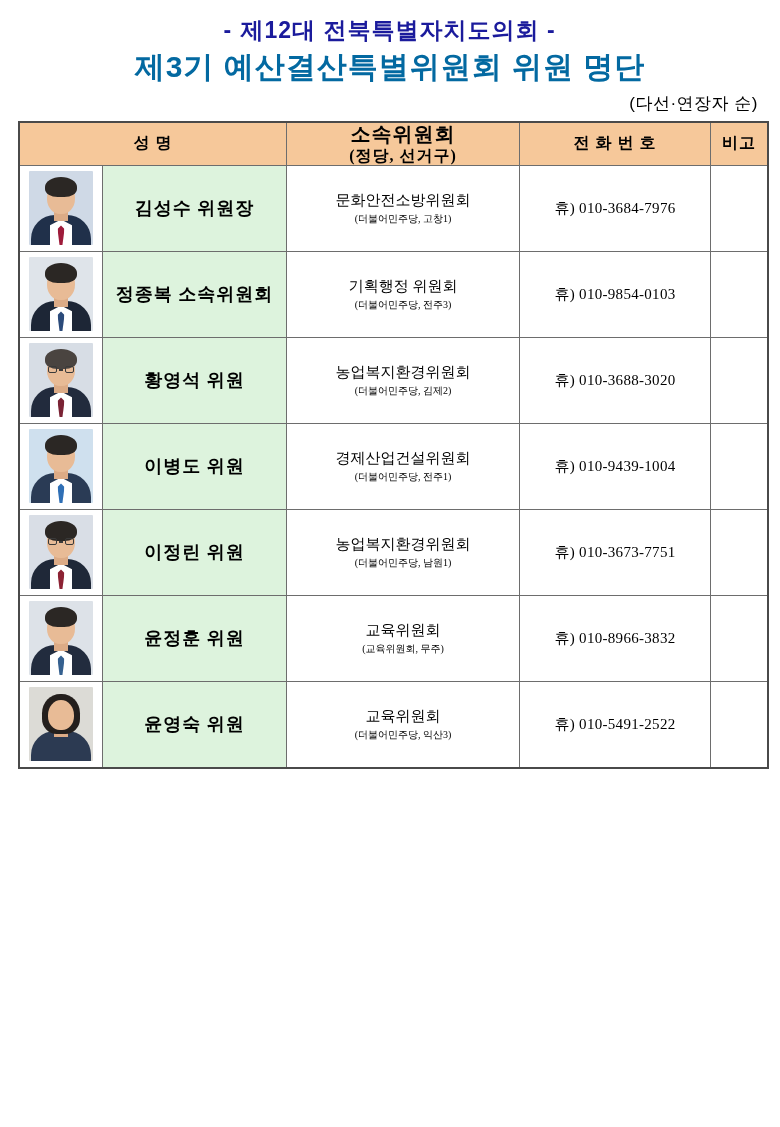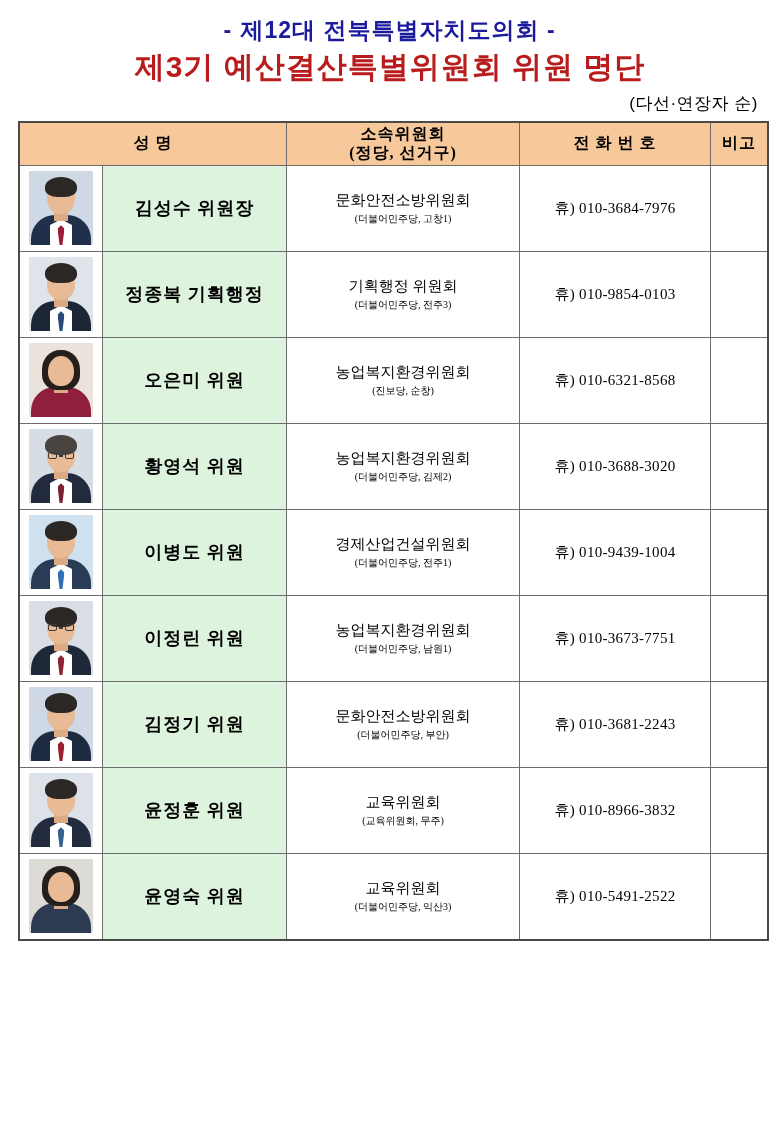"제3기 예산결산특별위원회 위원 명단" .title-line2 { color: #b91c1c -> #0369a1 }
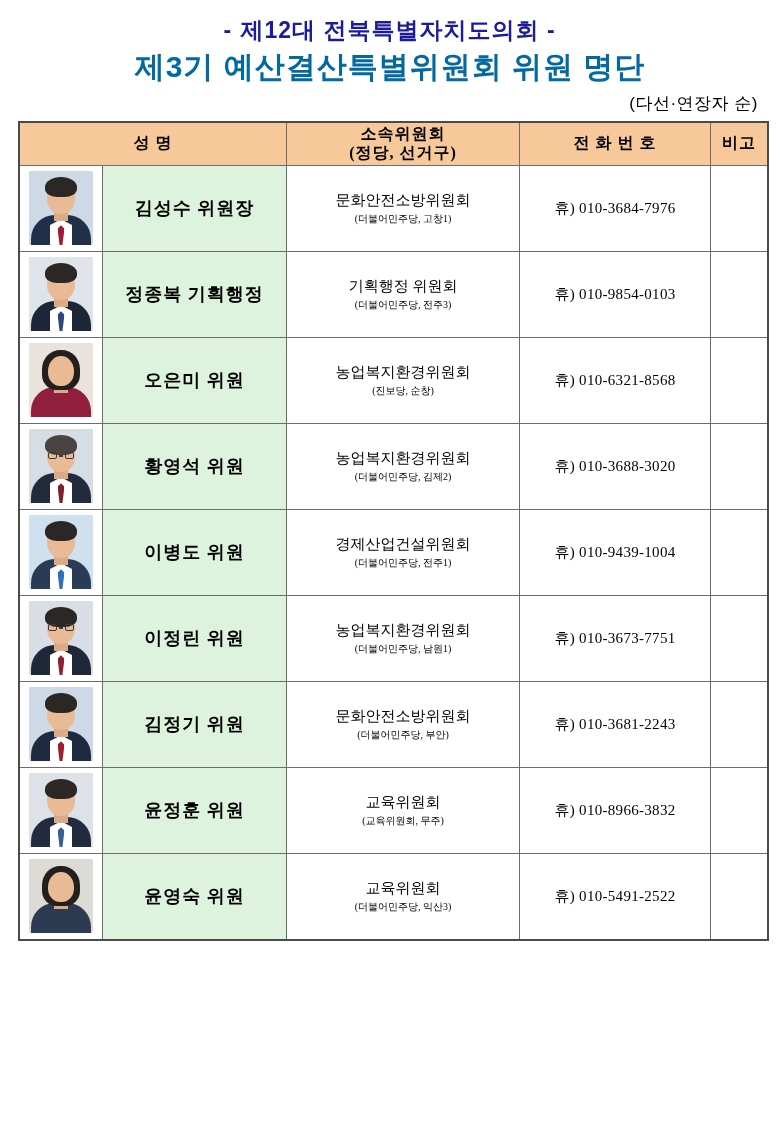"소속위원회" .cmte-head-main { font-size: 16px -> 20px }
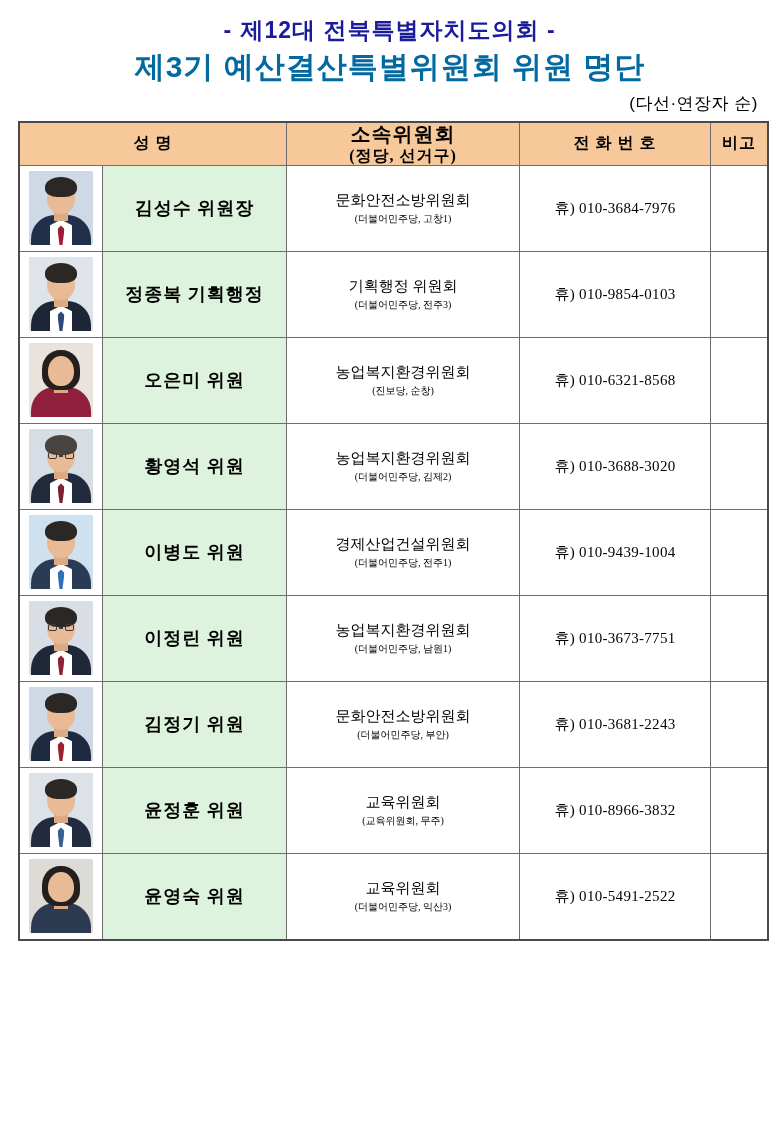"정종복 기획행정" div.name-cell { text: 기획행정 -> 소속위원회 }
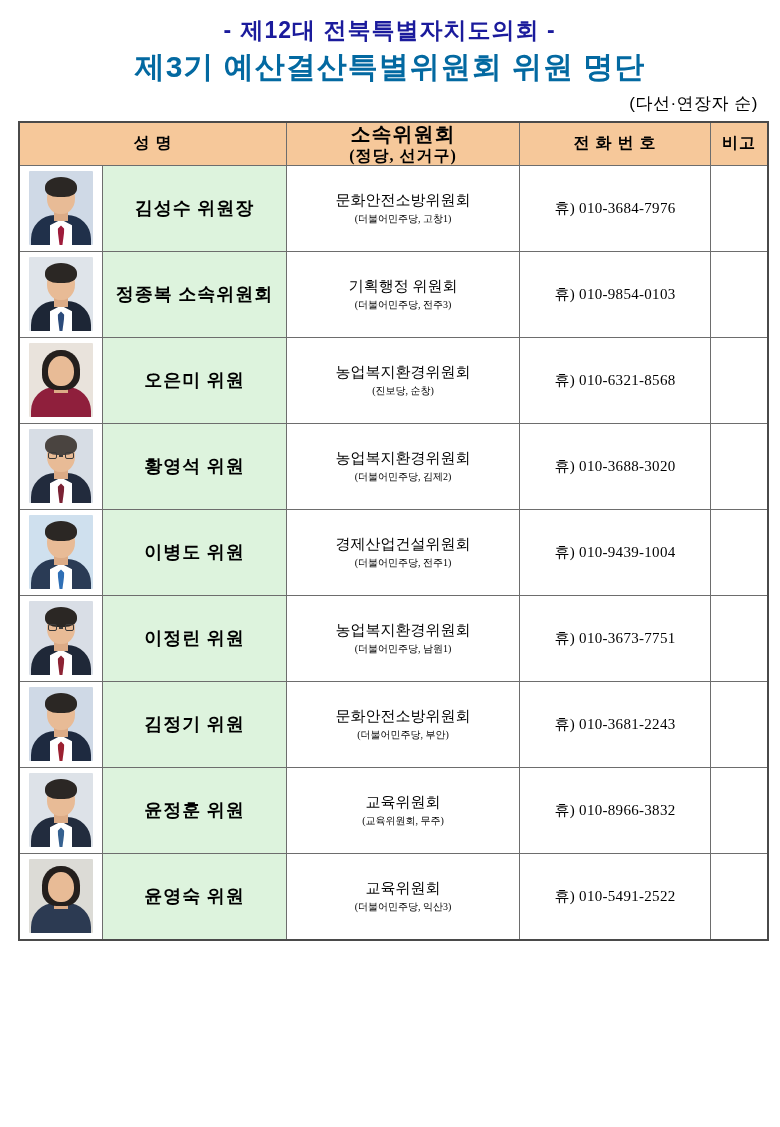"오은미 위원" tr { html: <tr> <td> <div> <div> <div> <div></div> <div></div> <div></div> <div></div> <div></div> </div> </div> <div>오은미 위원</div> </div> </td> <td> <div>농업복지환경위원회</div> <div>(진보당, 순창)</div> </td> <td>휴) 010-6321-8568</td> <td></td> </tr> -> none }
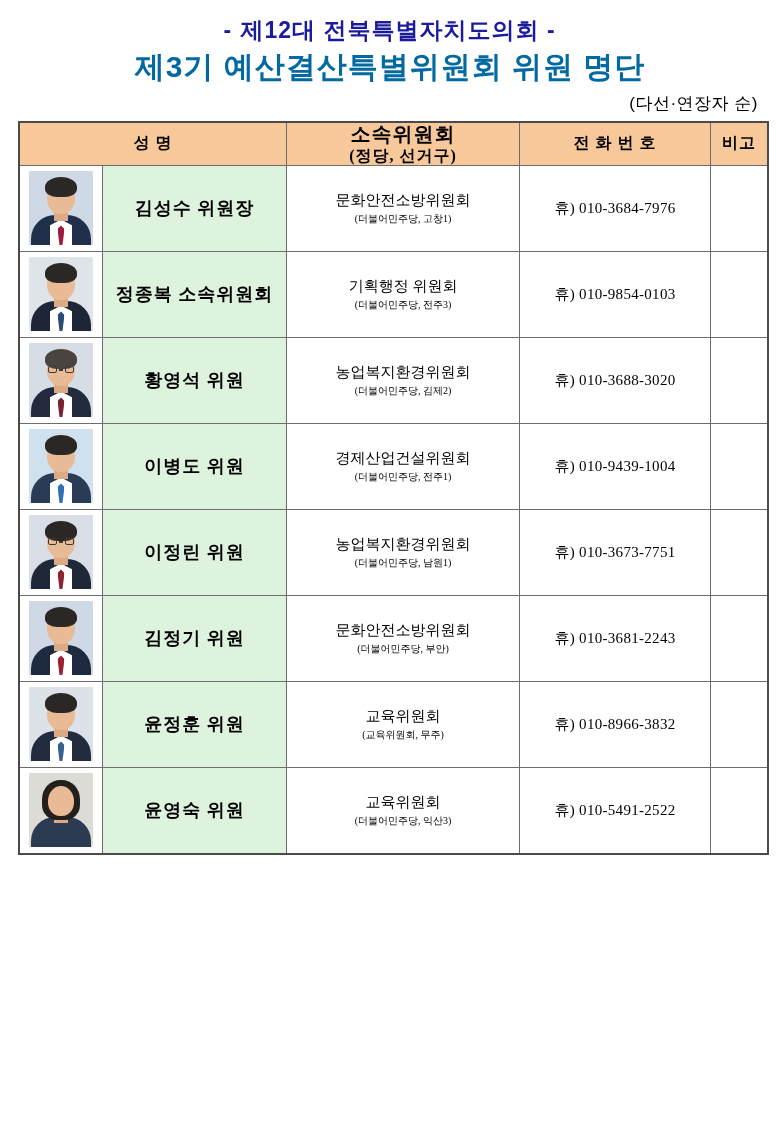"김정기 위원" tr { html: <tr> <td> <div> <div> <div> <div></div> <div></div> <div></div> <div></div> <div></div> <div></div> <div></div> </div> </div> <div>김정기 위원</div> </div> </td> <td> <div>문화안전소방위원회</div> <div>(더불어민주당, 부안)</div> </td> <td>휴) 010-3681-2243</td> <td></td> </tr> -> none }
